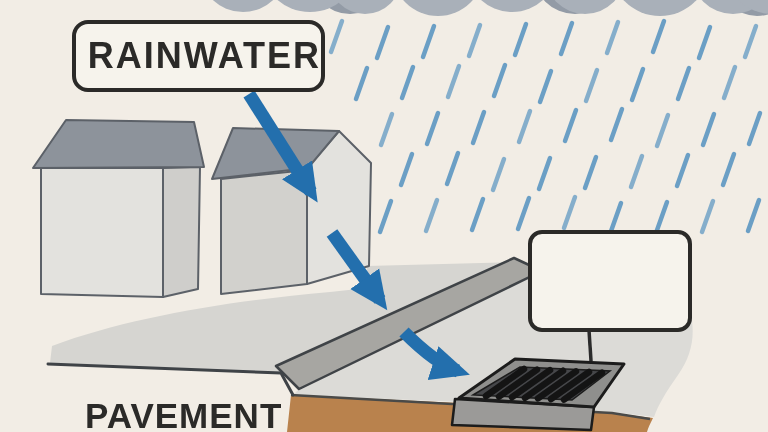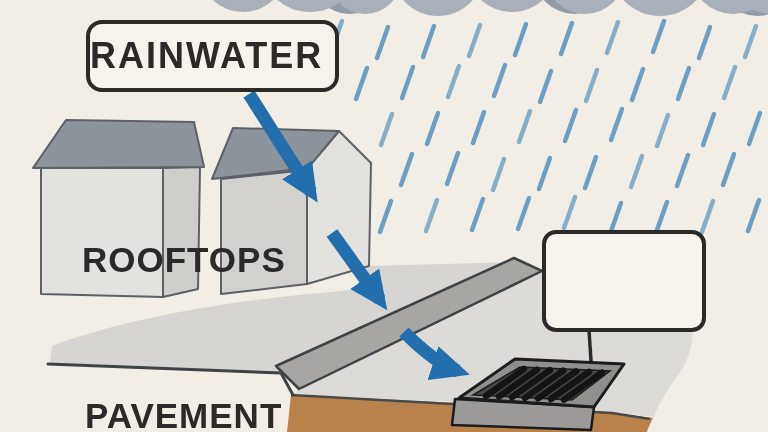"RAINWATER" .callout { justify-content: flex-start -> flex-end; margin-left: 14px -> none }
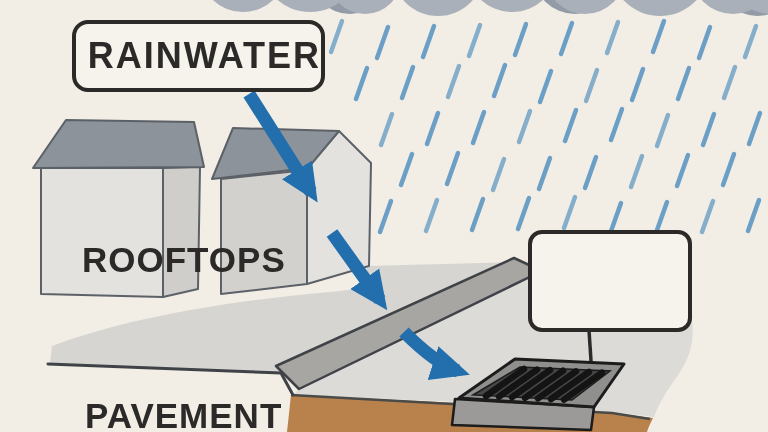"ROOFTOPS" div.ground-label { html: <div>ROOFTOPS</div> -> none }
